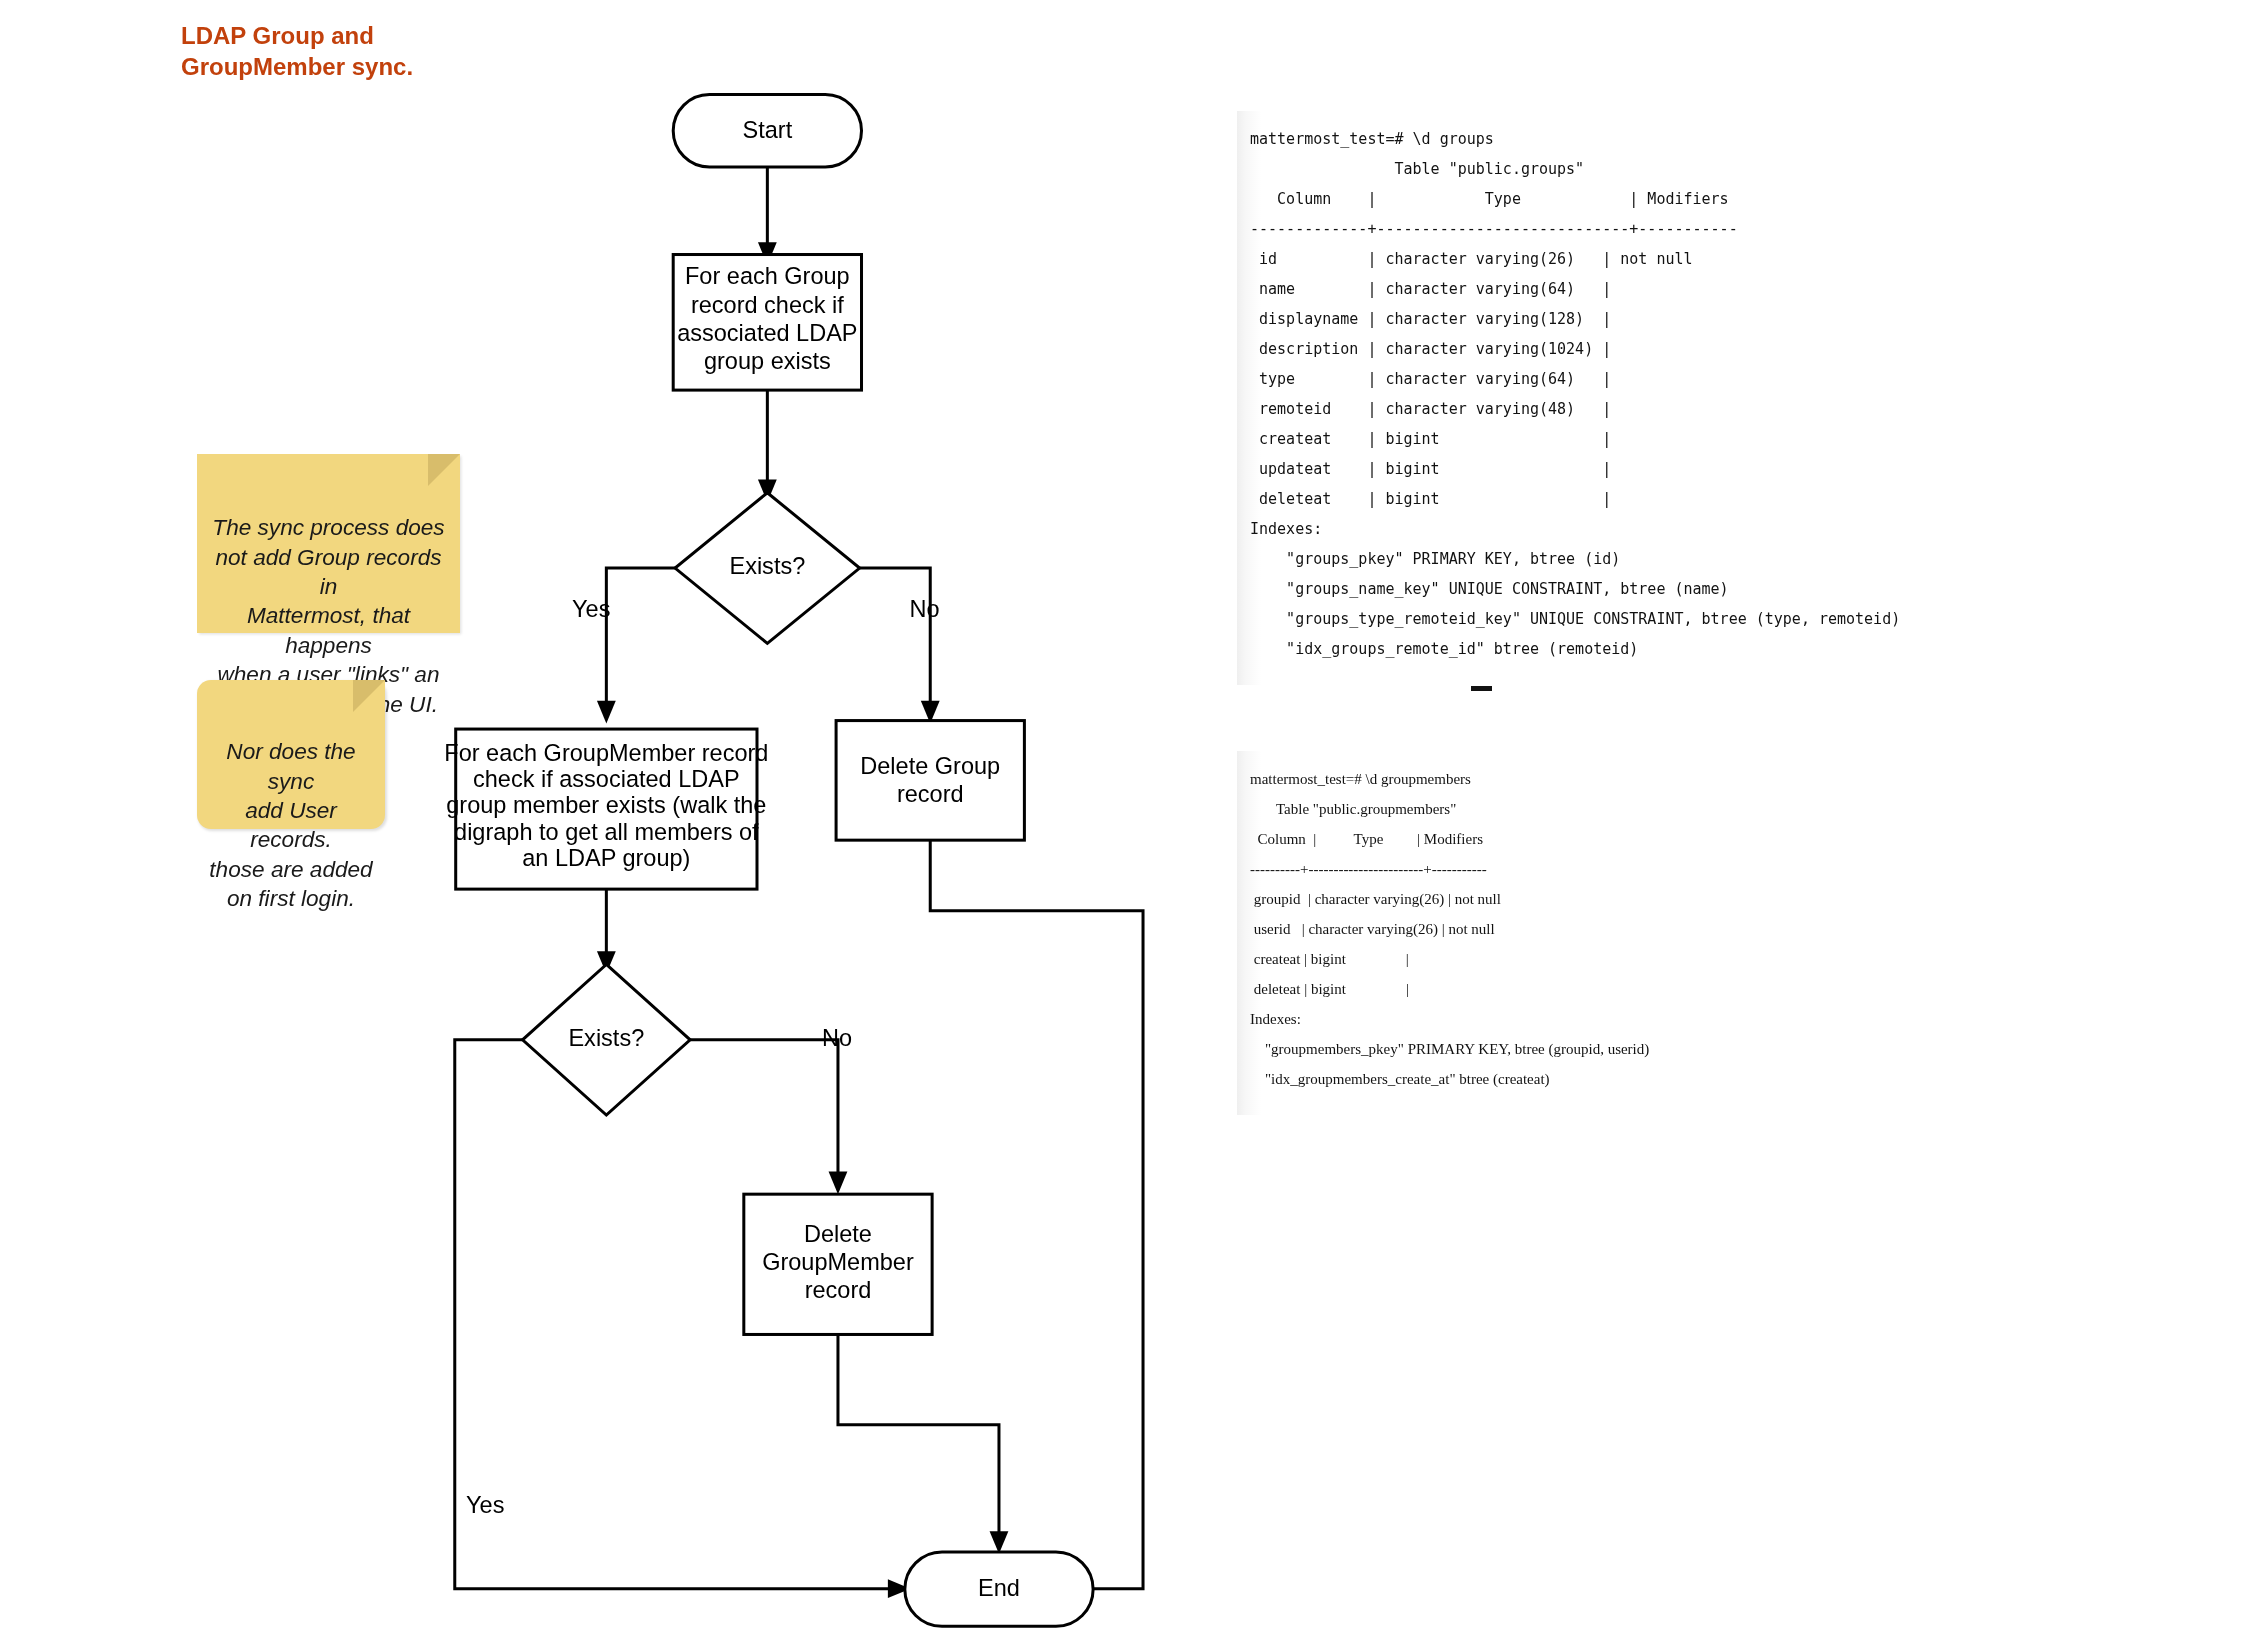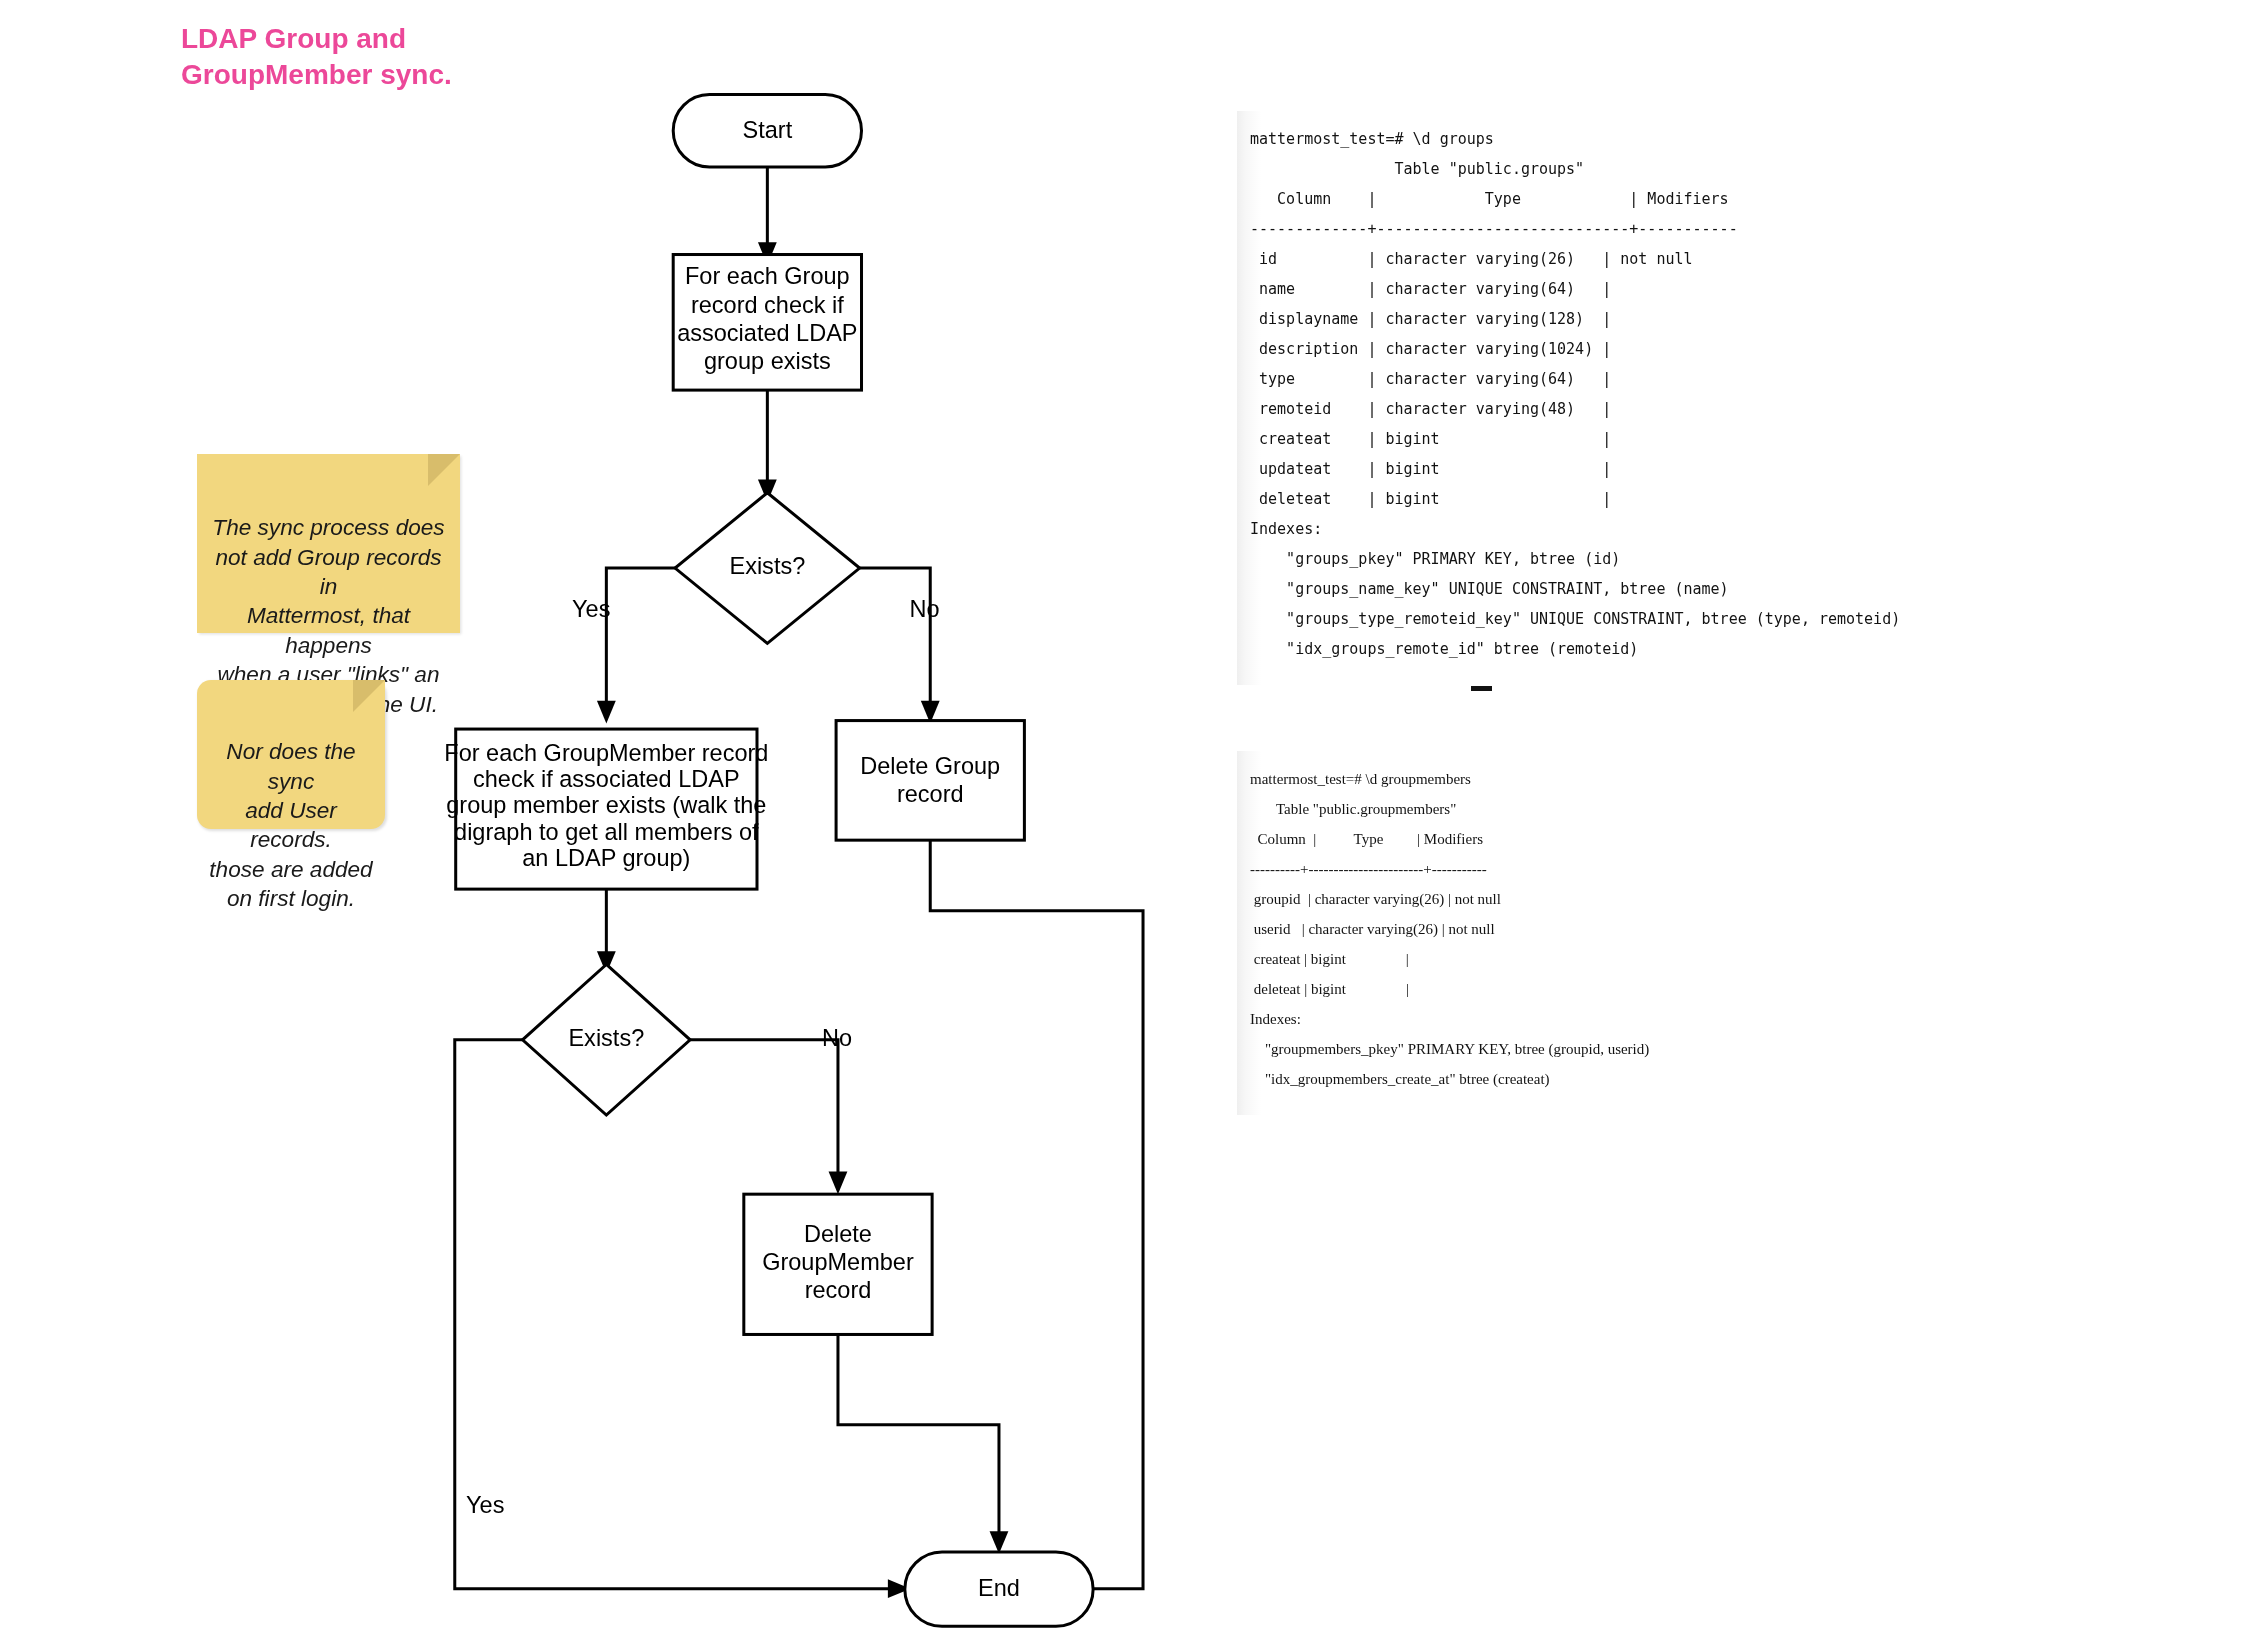"LDAP Group and" #diagram-title { color: #ec4899 -> #c2410c; font-size: 28px -> 24px }
